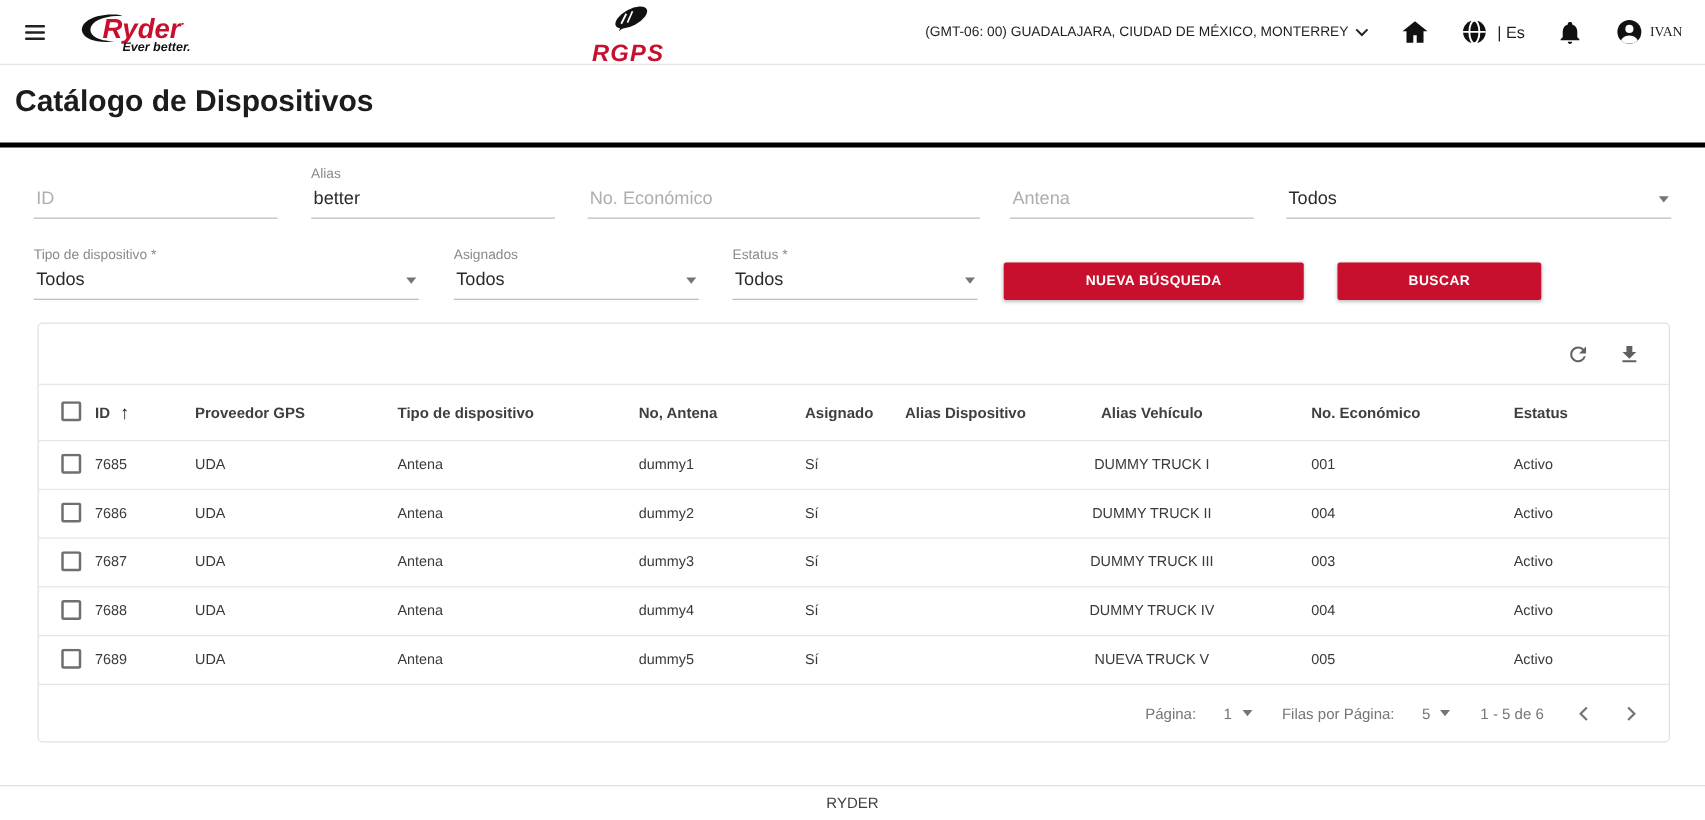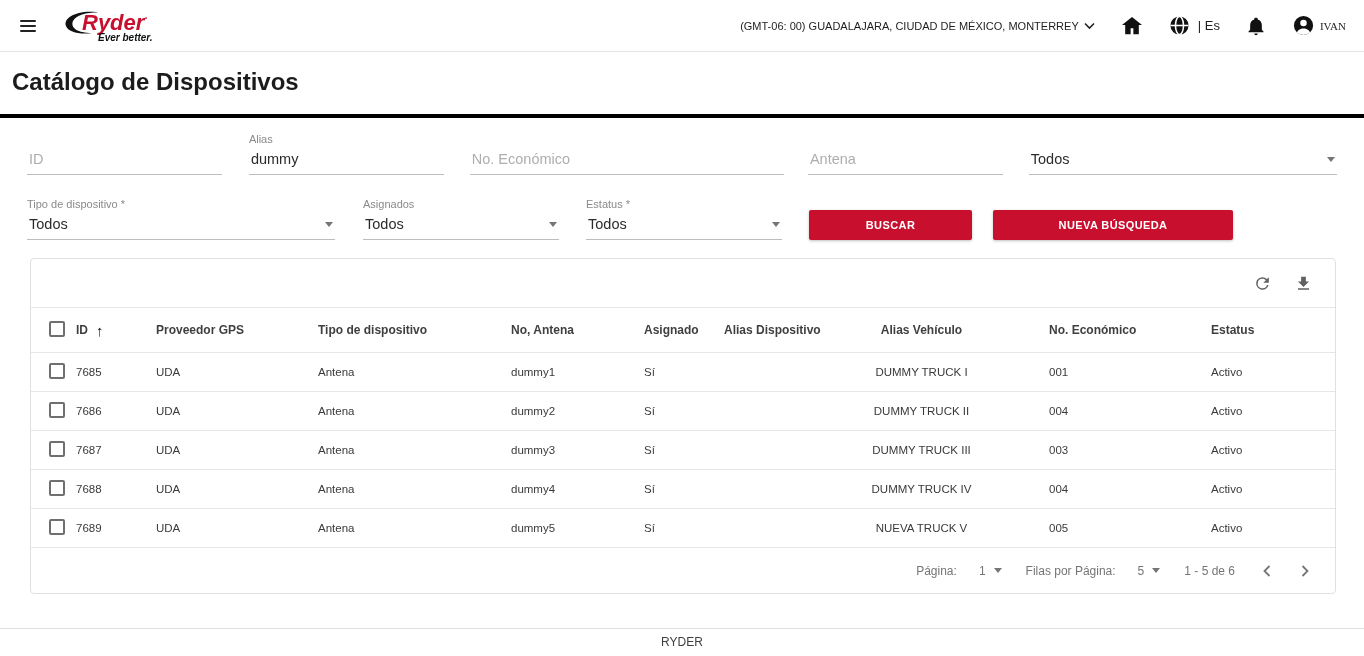"RGPS" div.rgps-logo { html: none -> <div> <svg> <ellipse></ellipse> <path></path> <line></line> <line></line> </svg> <div>RGPS</div> </div> }
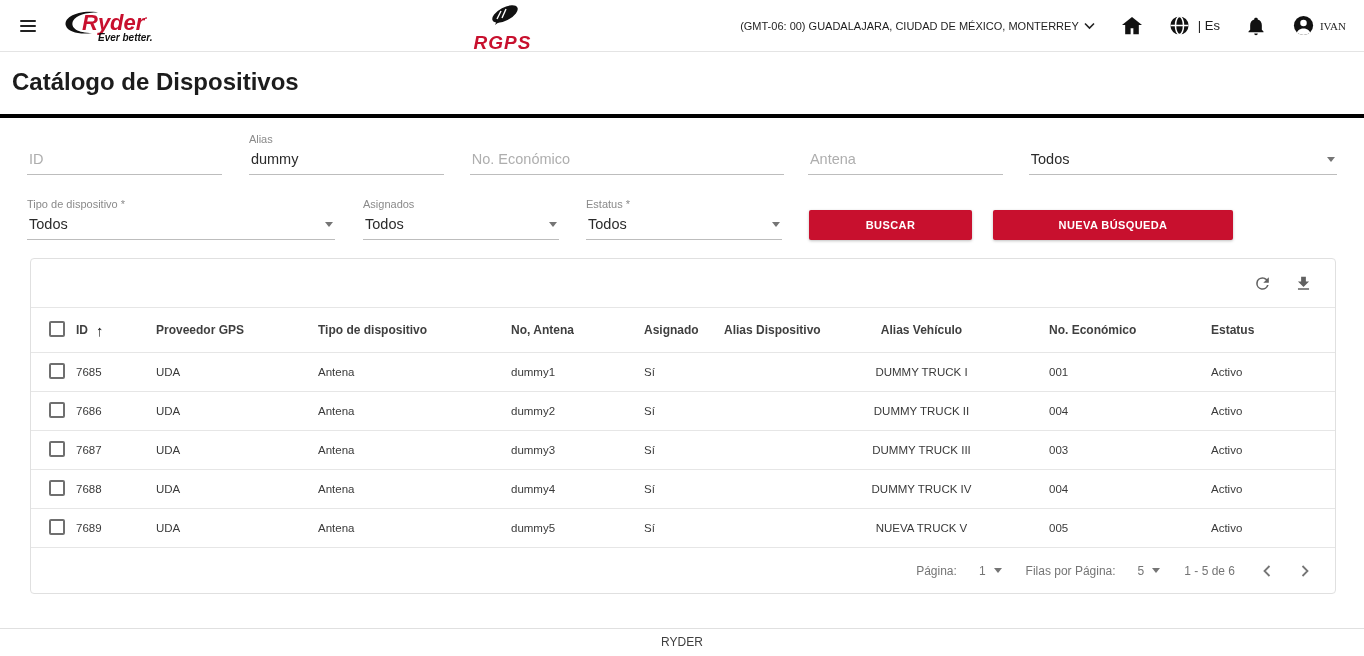"dummy" span.fvalue { text: dummy -> better }
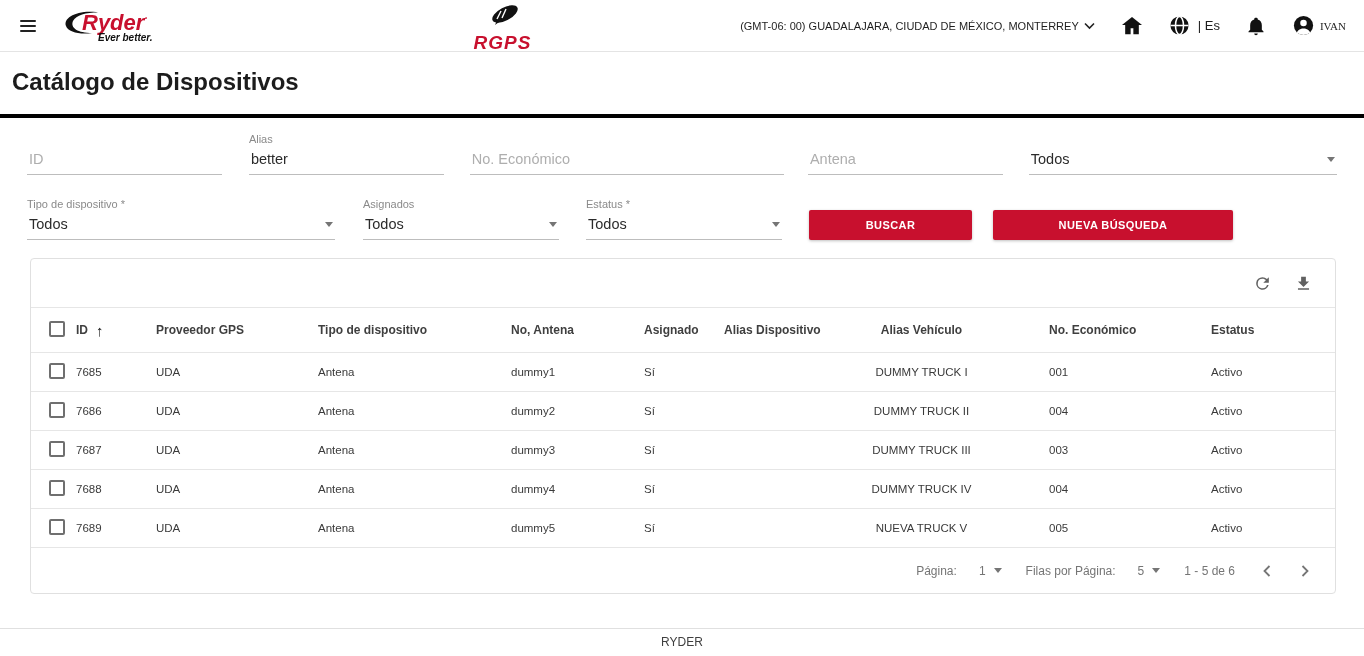"BUSCAR" button.btn { order: before "NUEVA BÚSQUEDA" -> after "NUEVA BÚSQUEDA" }
